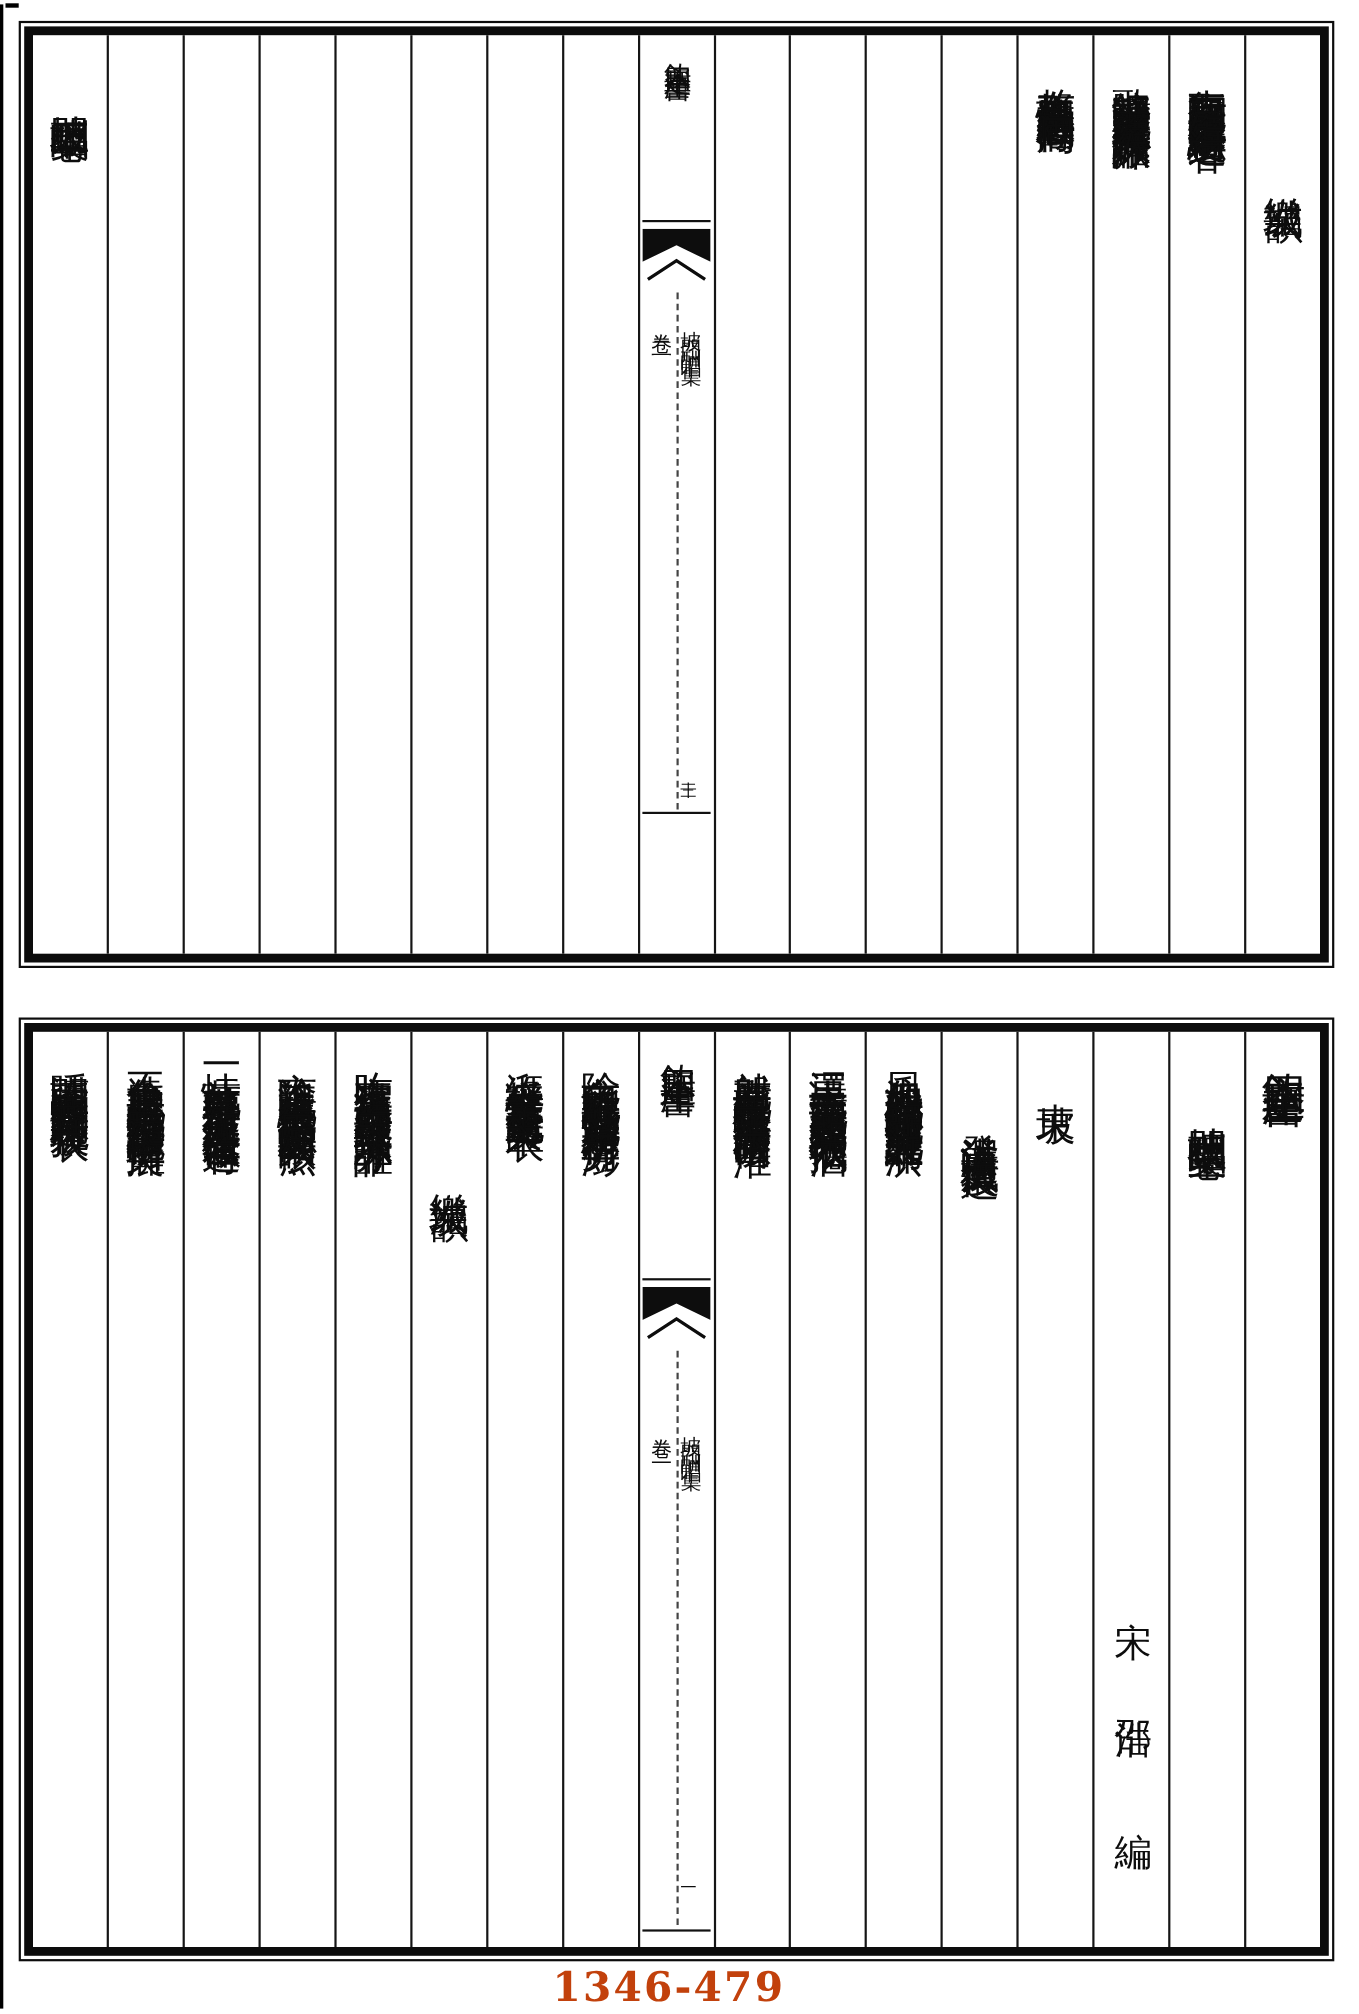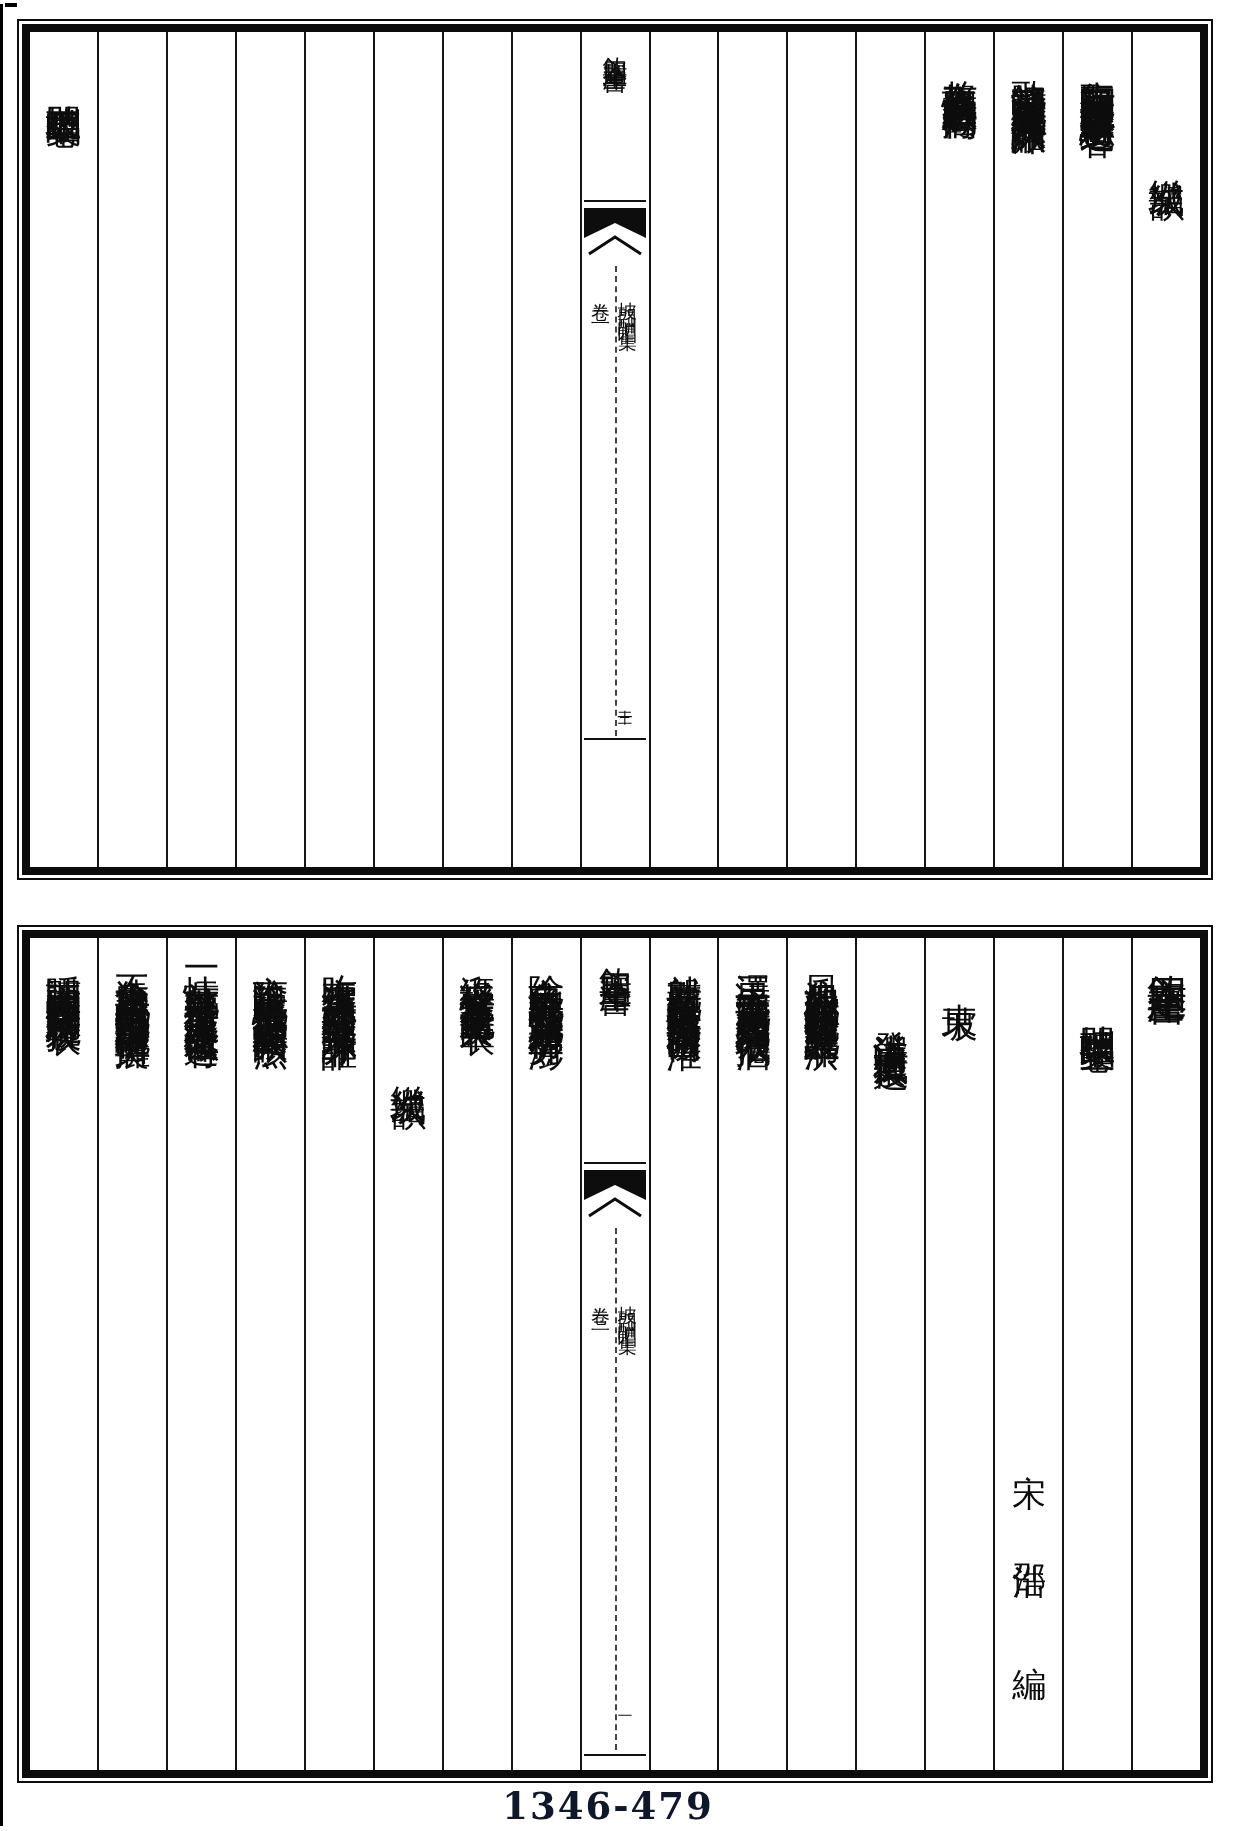"1346-479" .footer { color: #0f172a -> #c2410c }
